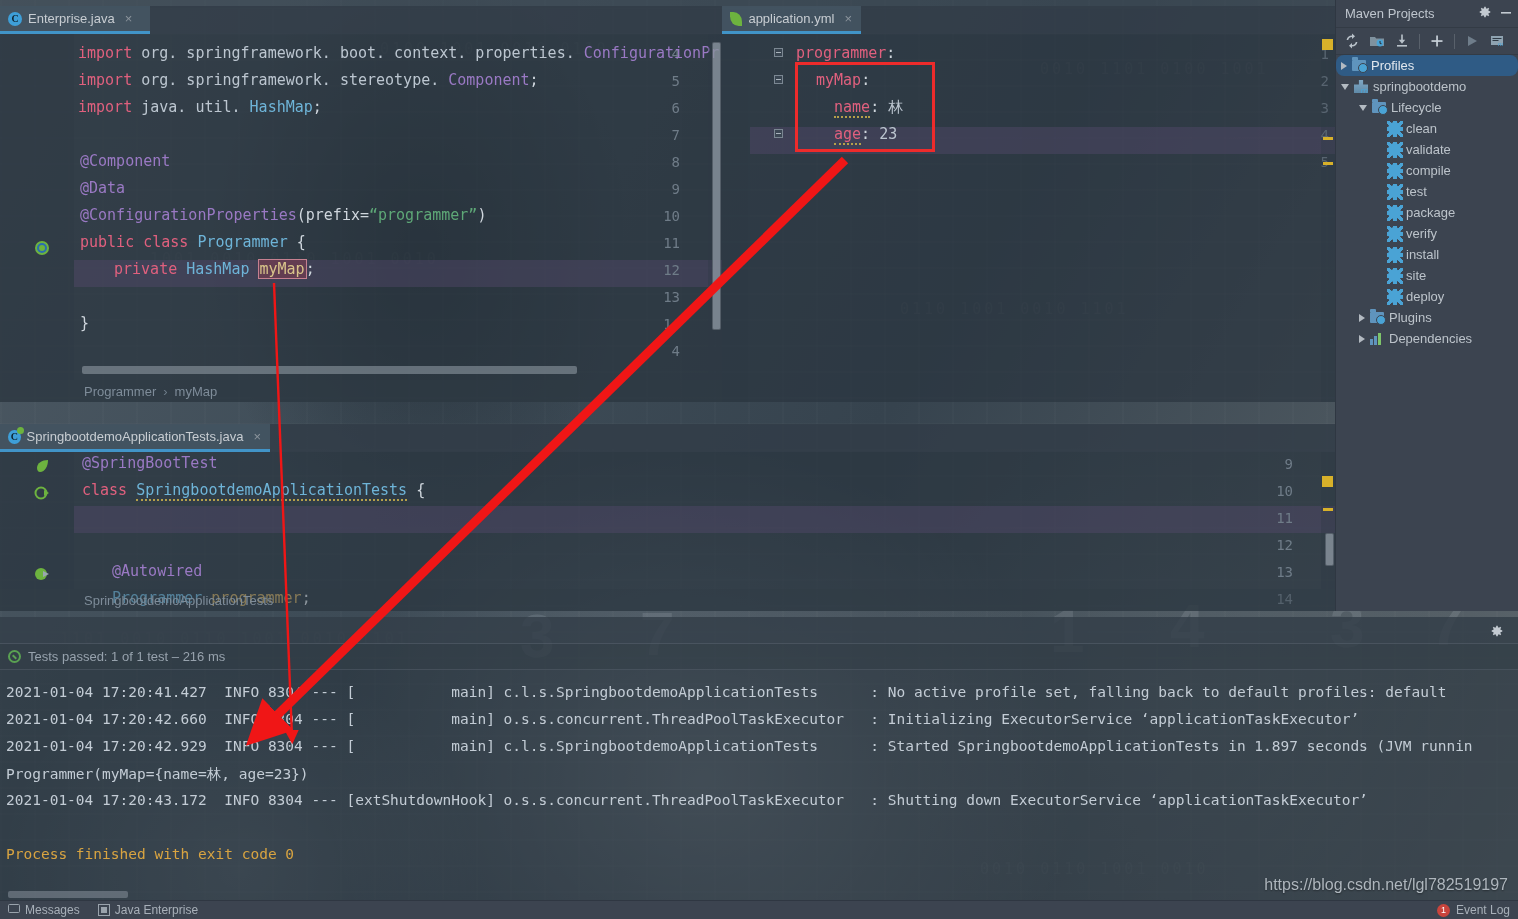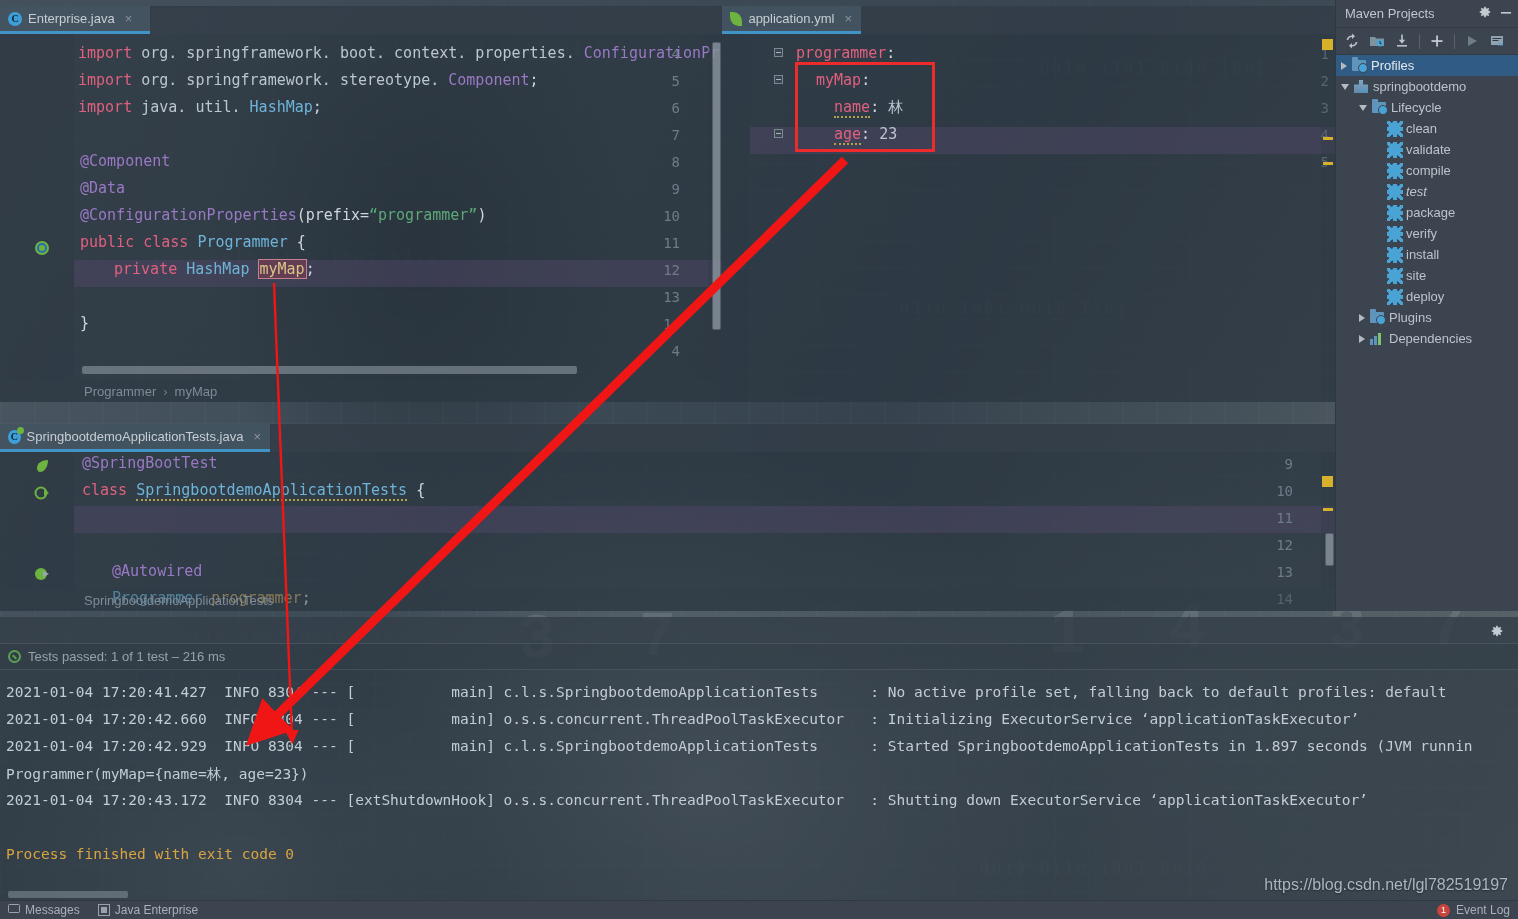"Profiles" div.tree-row { border-radius: none -> 8px }
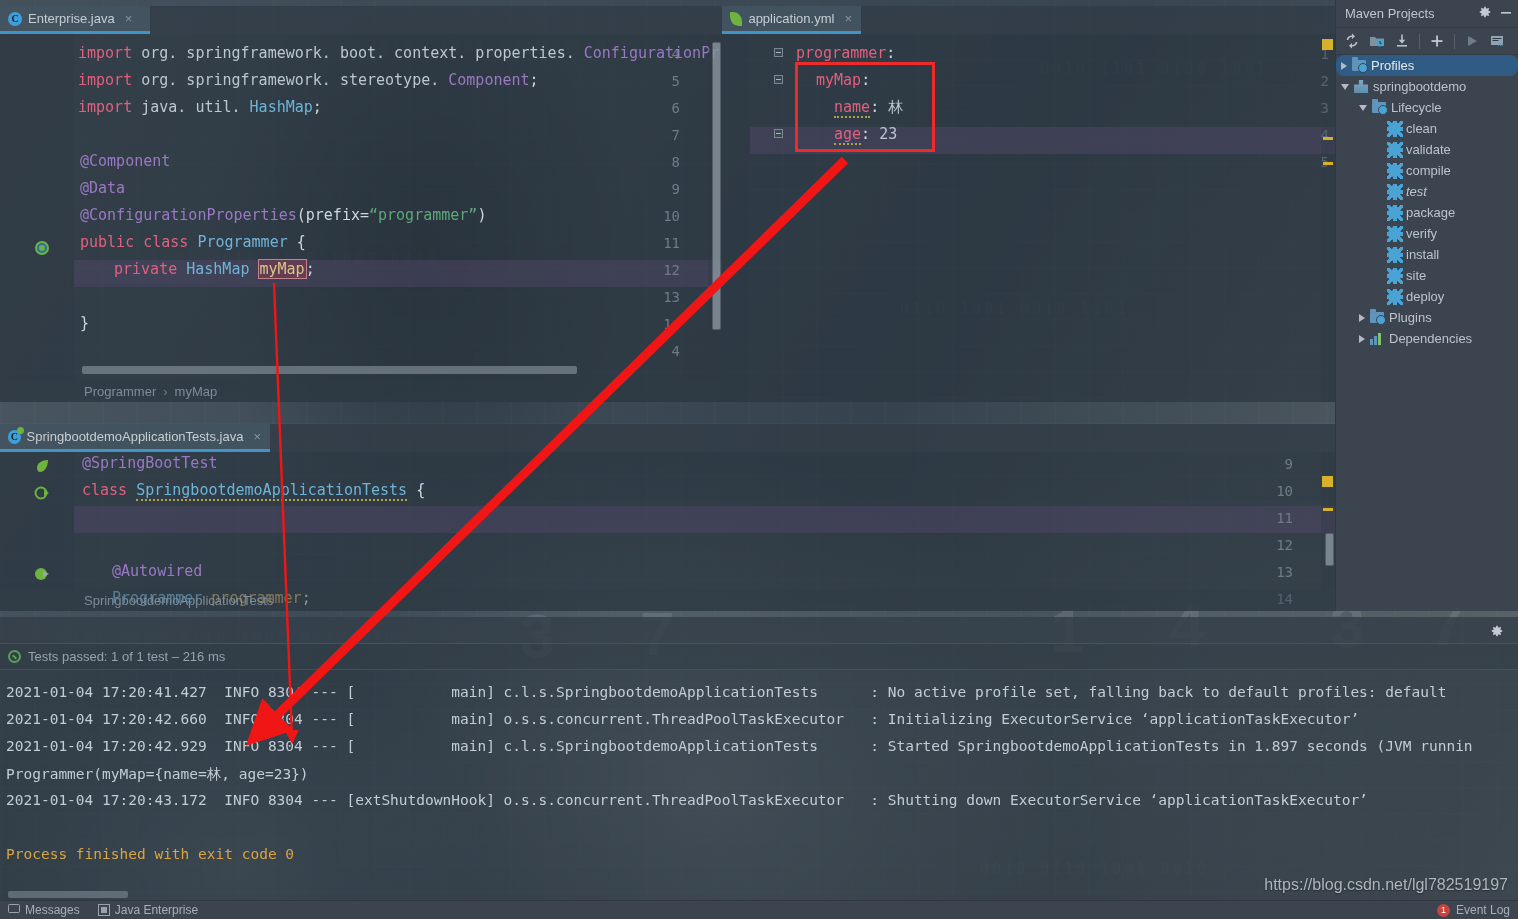"test" div.tree-row { font-style: italic -> none }
